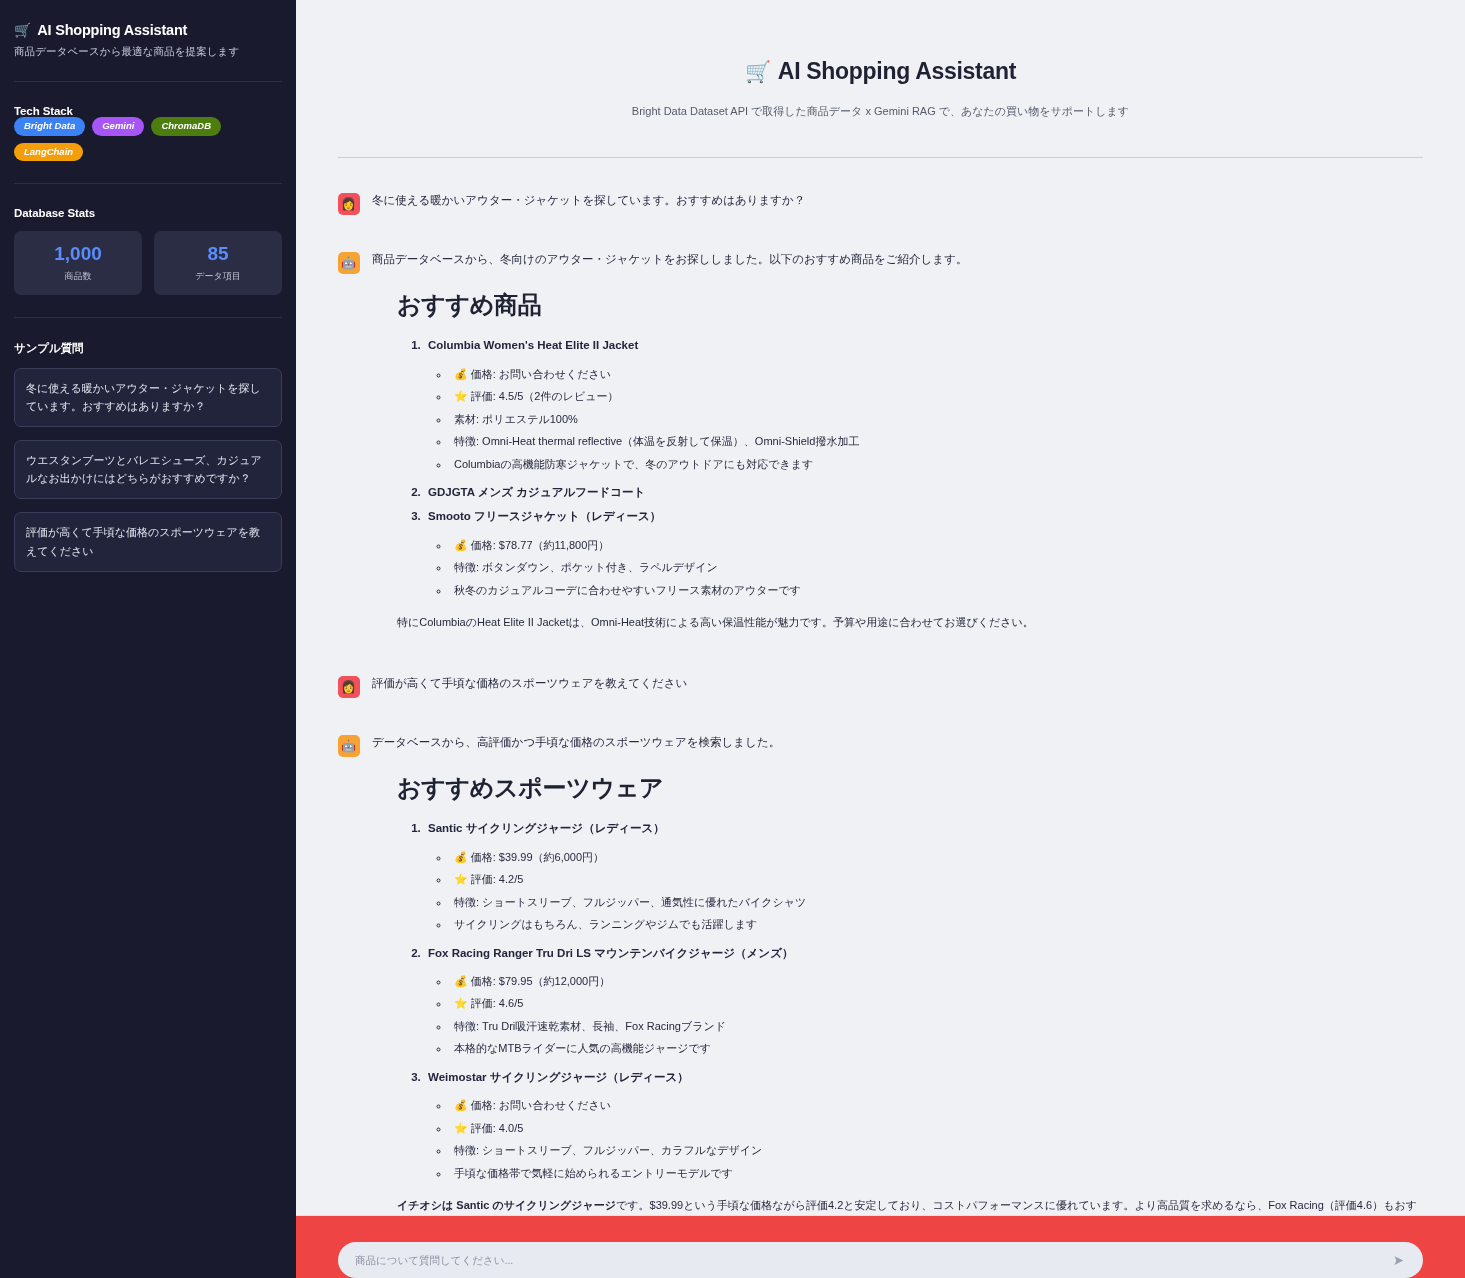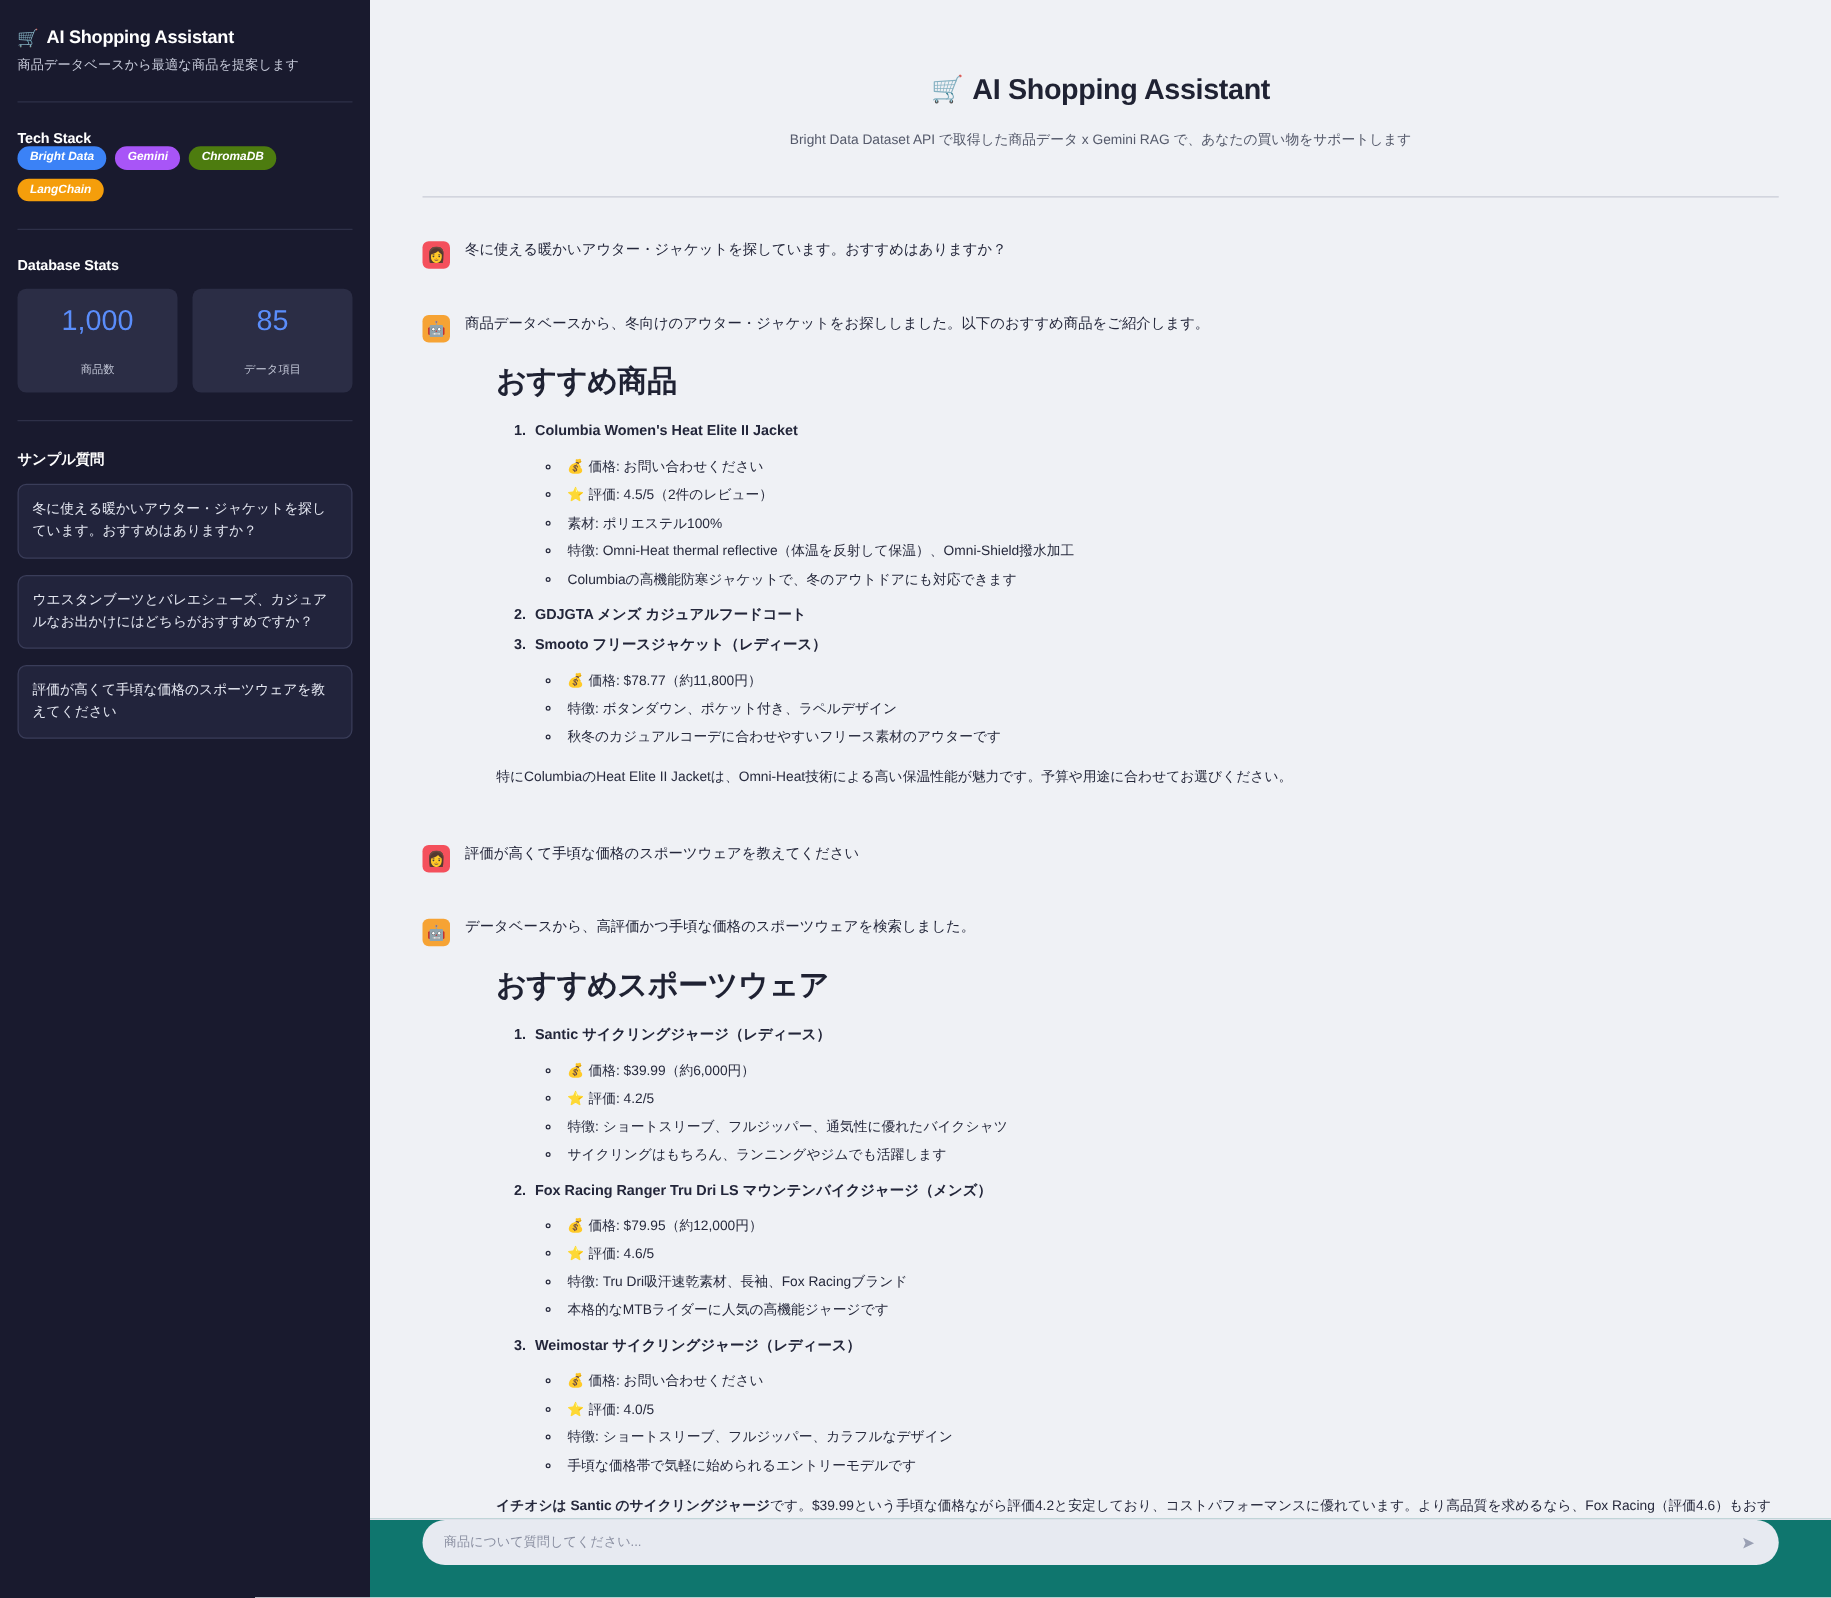"1,000" .stat-value { font-size: 23px -> 19px; font-weight: normal -> bold }
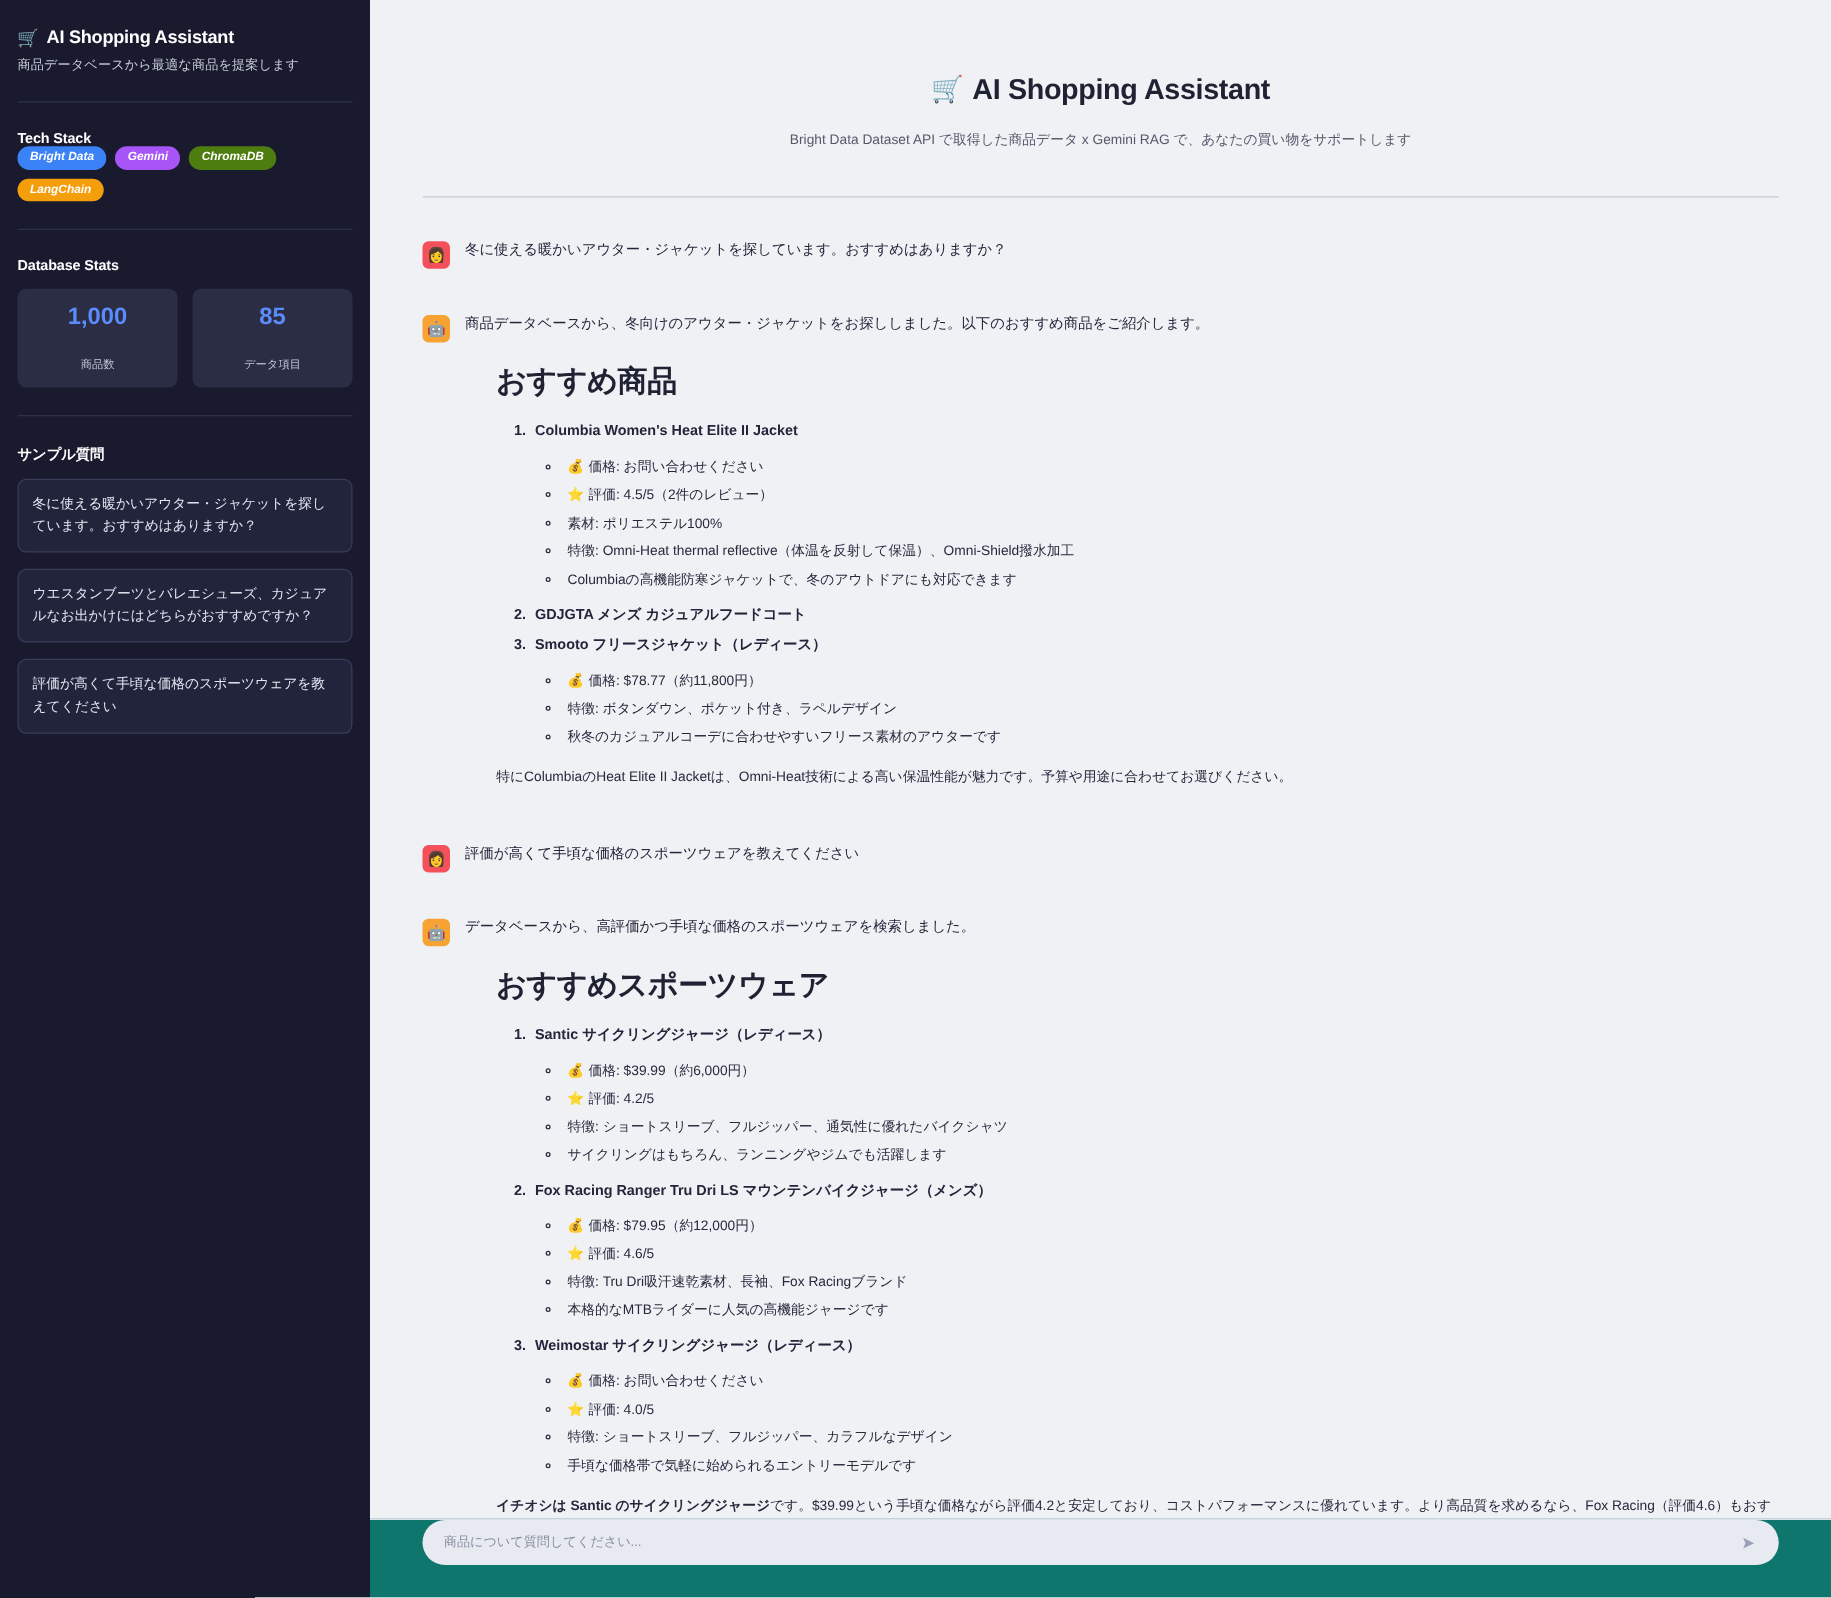"商品数" .stat-label { margin-top: 20px -> 5px }
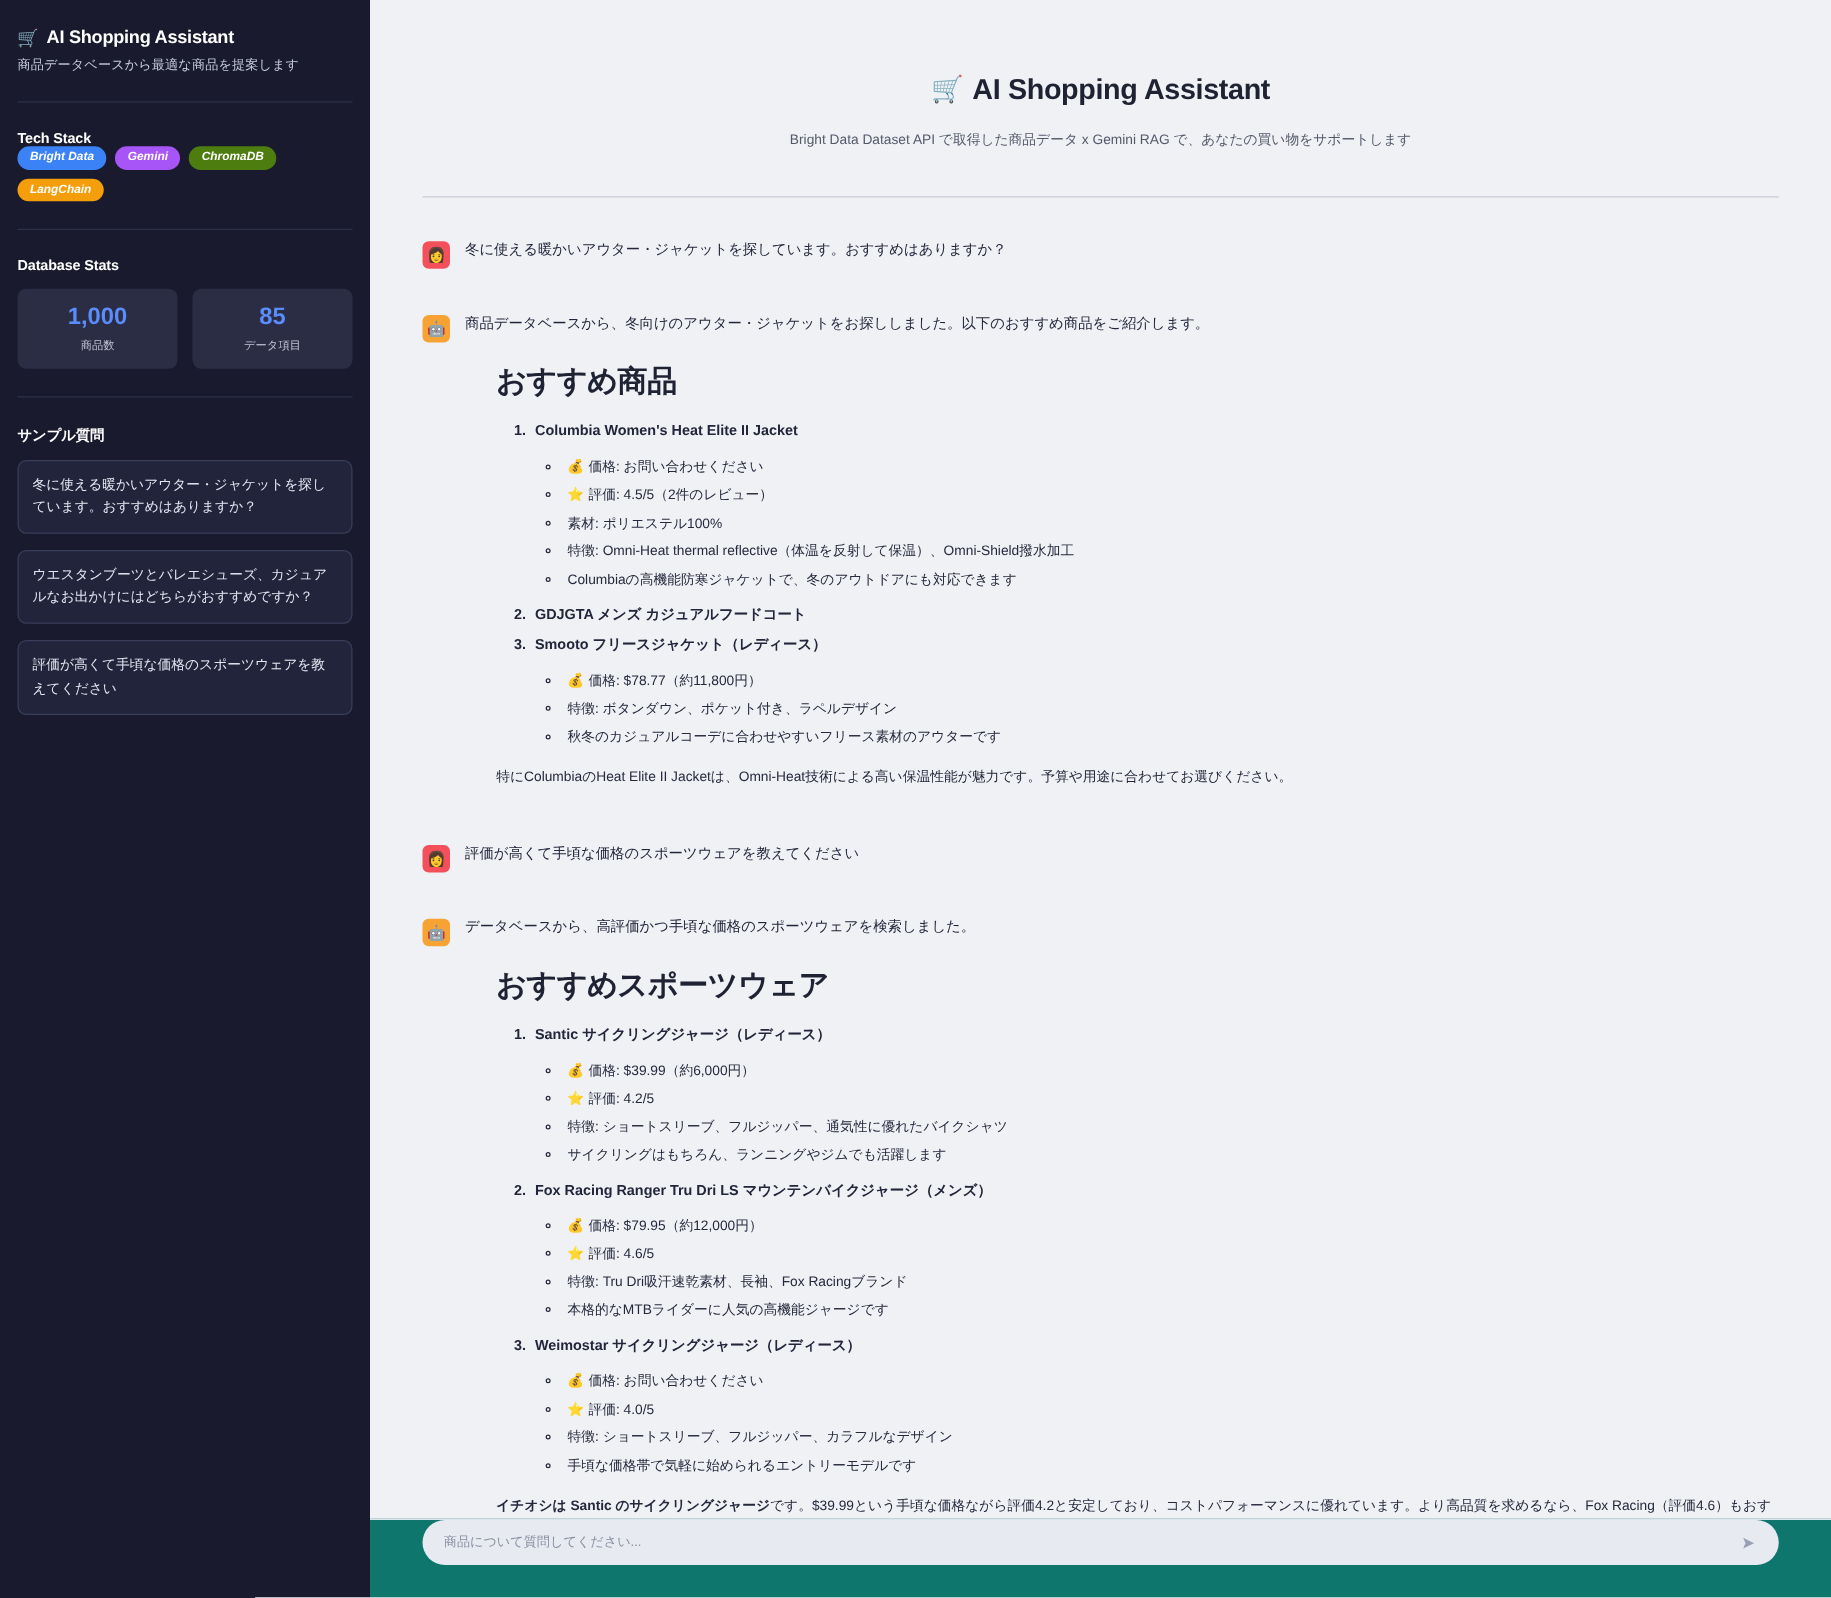"商品について質問してください..." .input-bar { align-items: flex-start -> flex-end; background: #0f766e -> #ef4444 }
